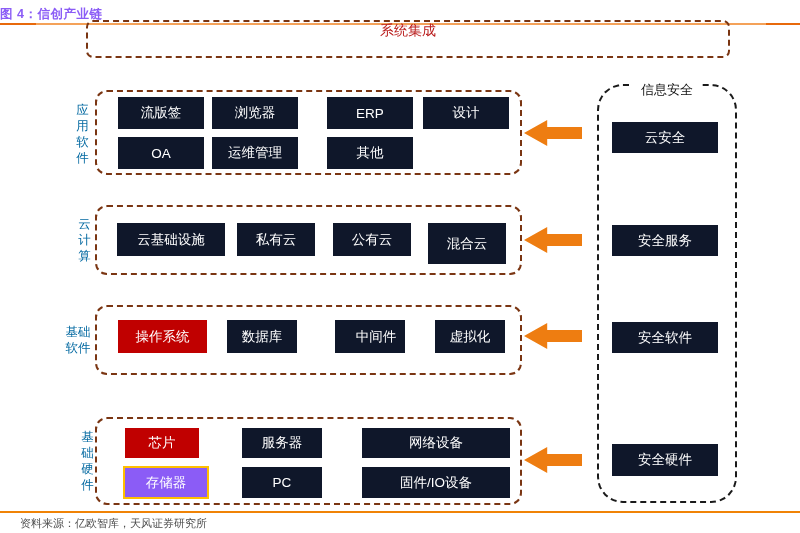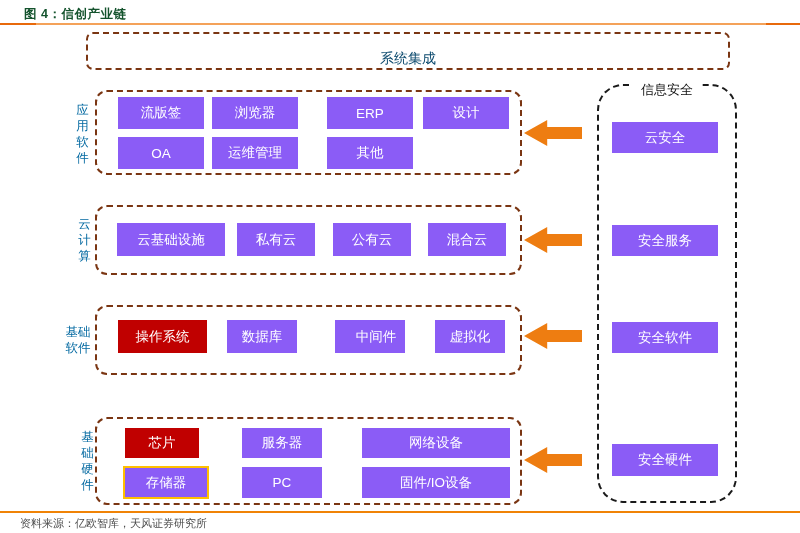"图 4：信创产业链" .fig-title { color: #14532d -> #8b5cf6; left: 24px -> 0 }
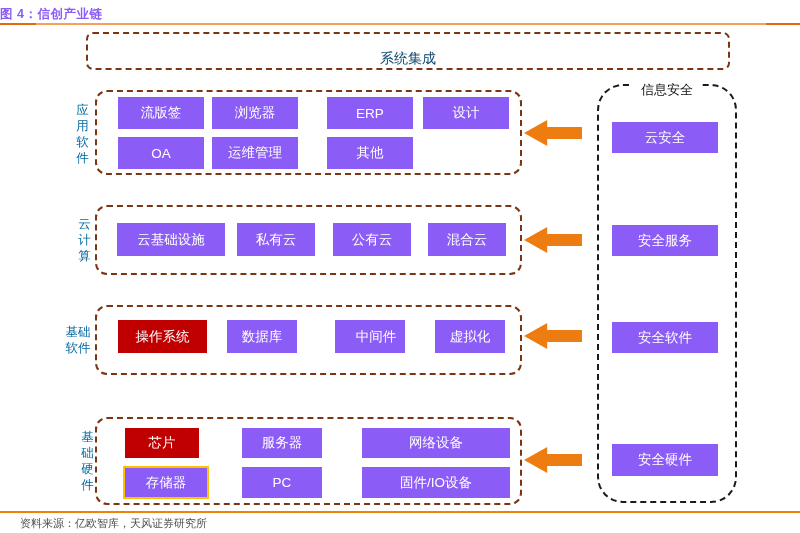"系统集成" .top-box { align-items: flex-end -> flex-start; color: #0c4a6e -> #b91c1c; top: 32px -> 20px }
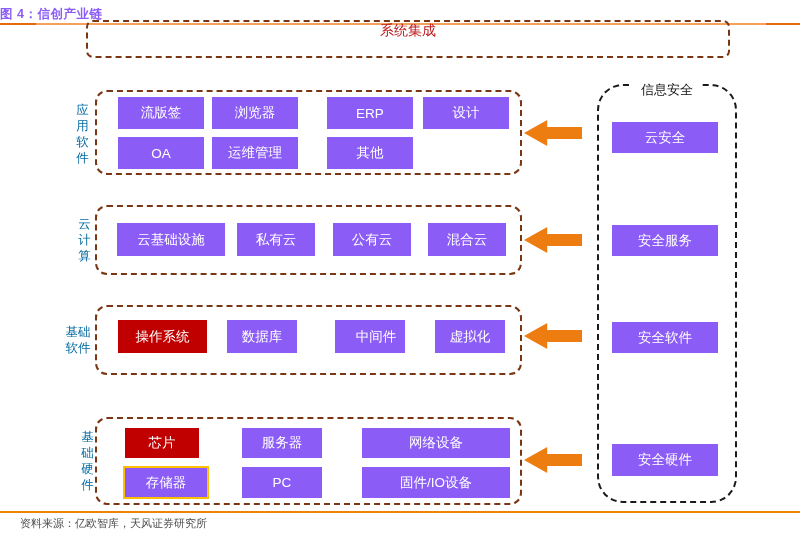"流版签" .btn { background: #8b5cf6 -> #0f172a }
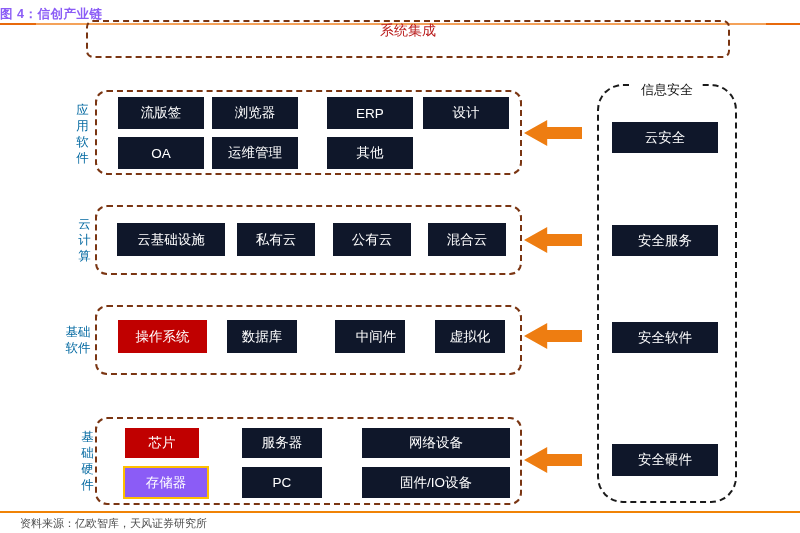"混合云" div.btn { height: 33px -> 41px }
